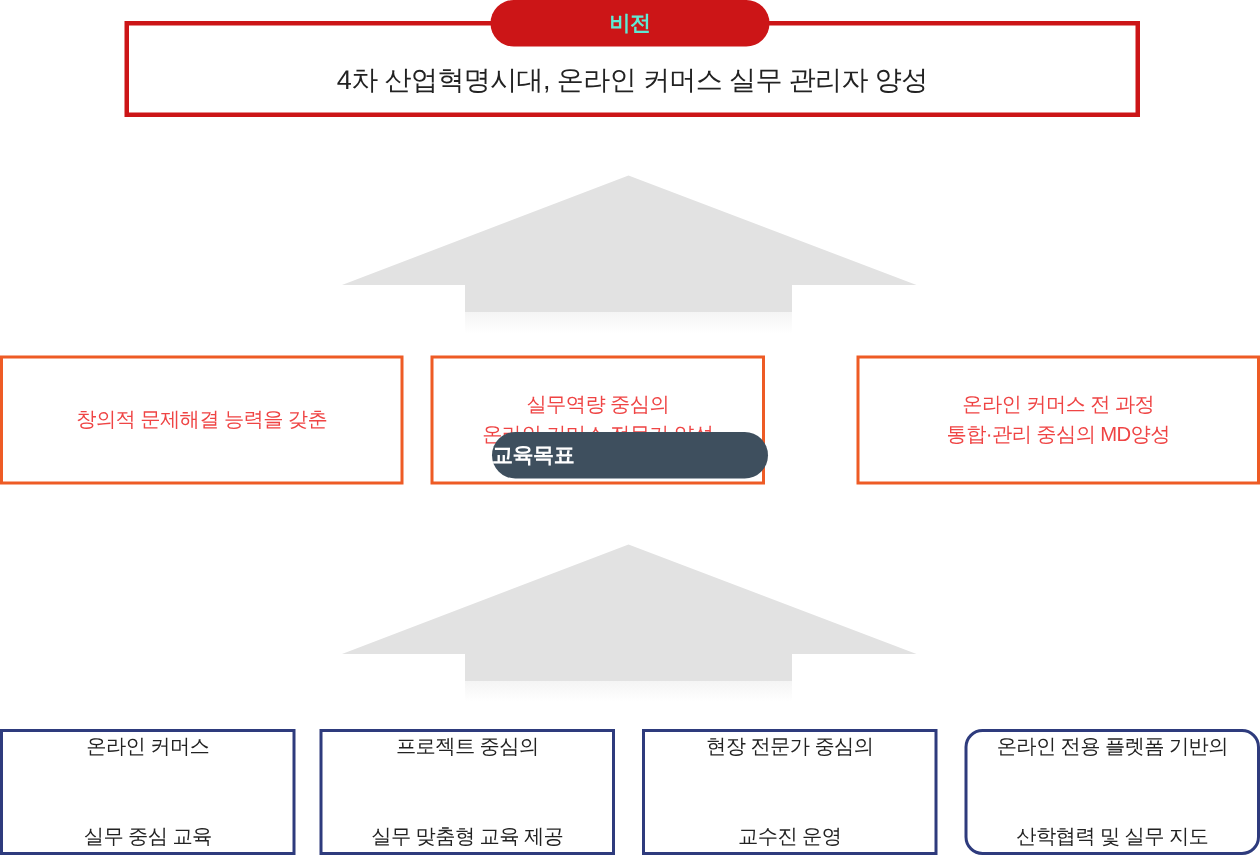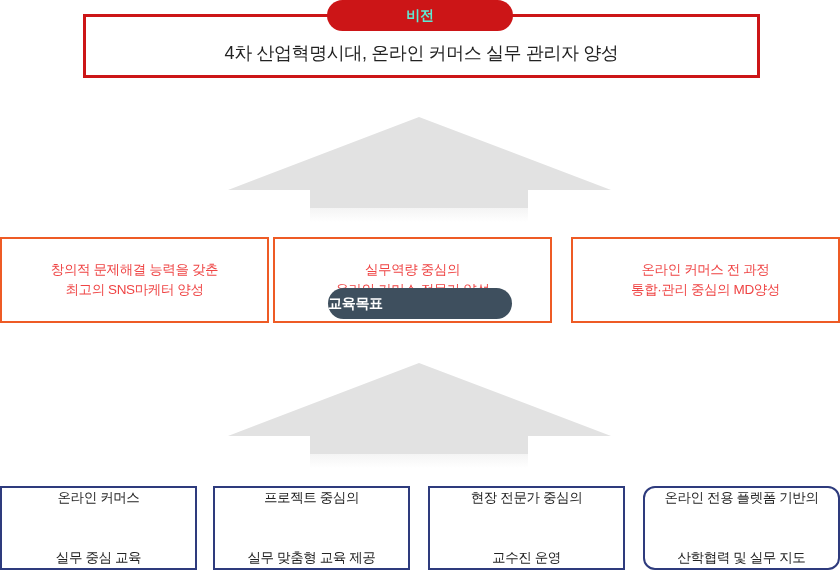"실무역량 중심의" #goal-card-1 { left: 273px -> 287px; width: 279px -> 223px }
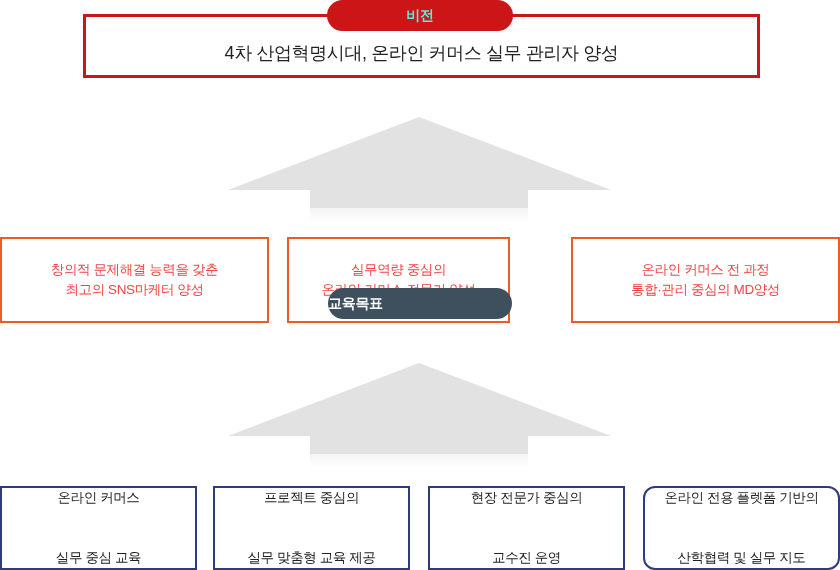"최고의 SNS마케터 양성" span.line { html: <span>최고의 SNS마케터 양성</span> -> none }
